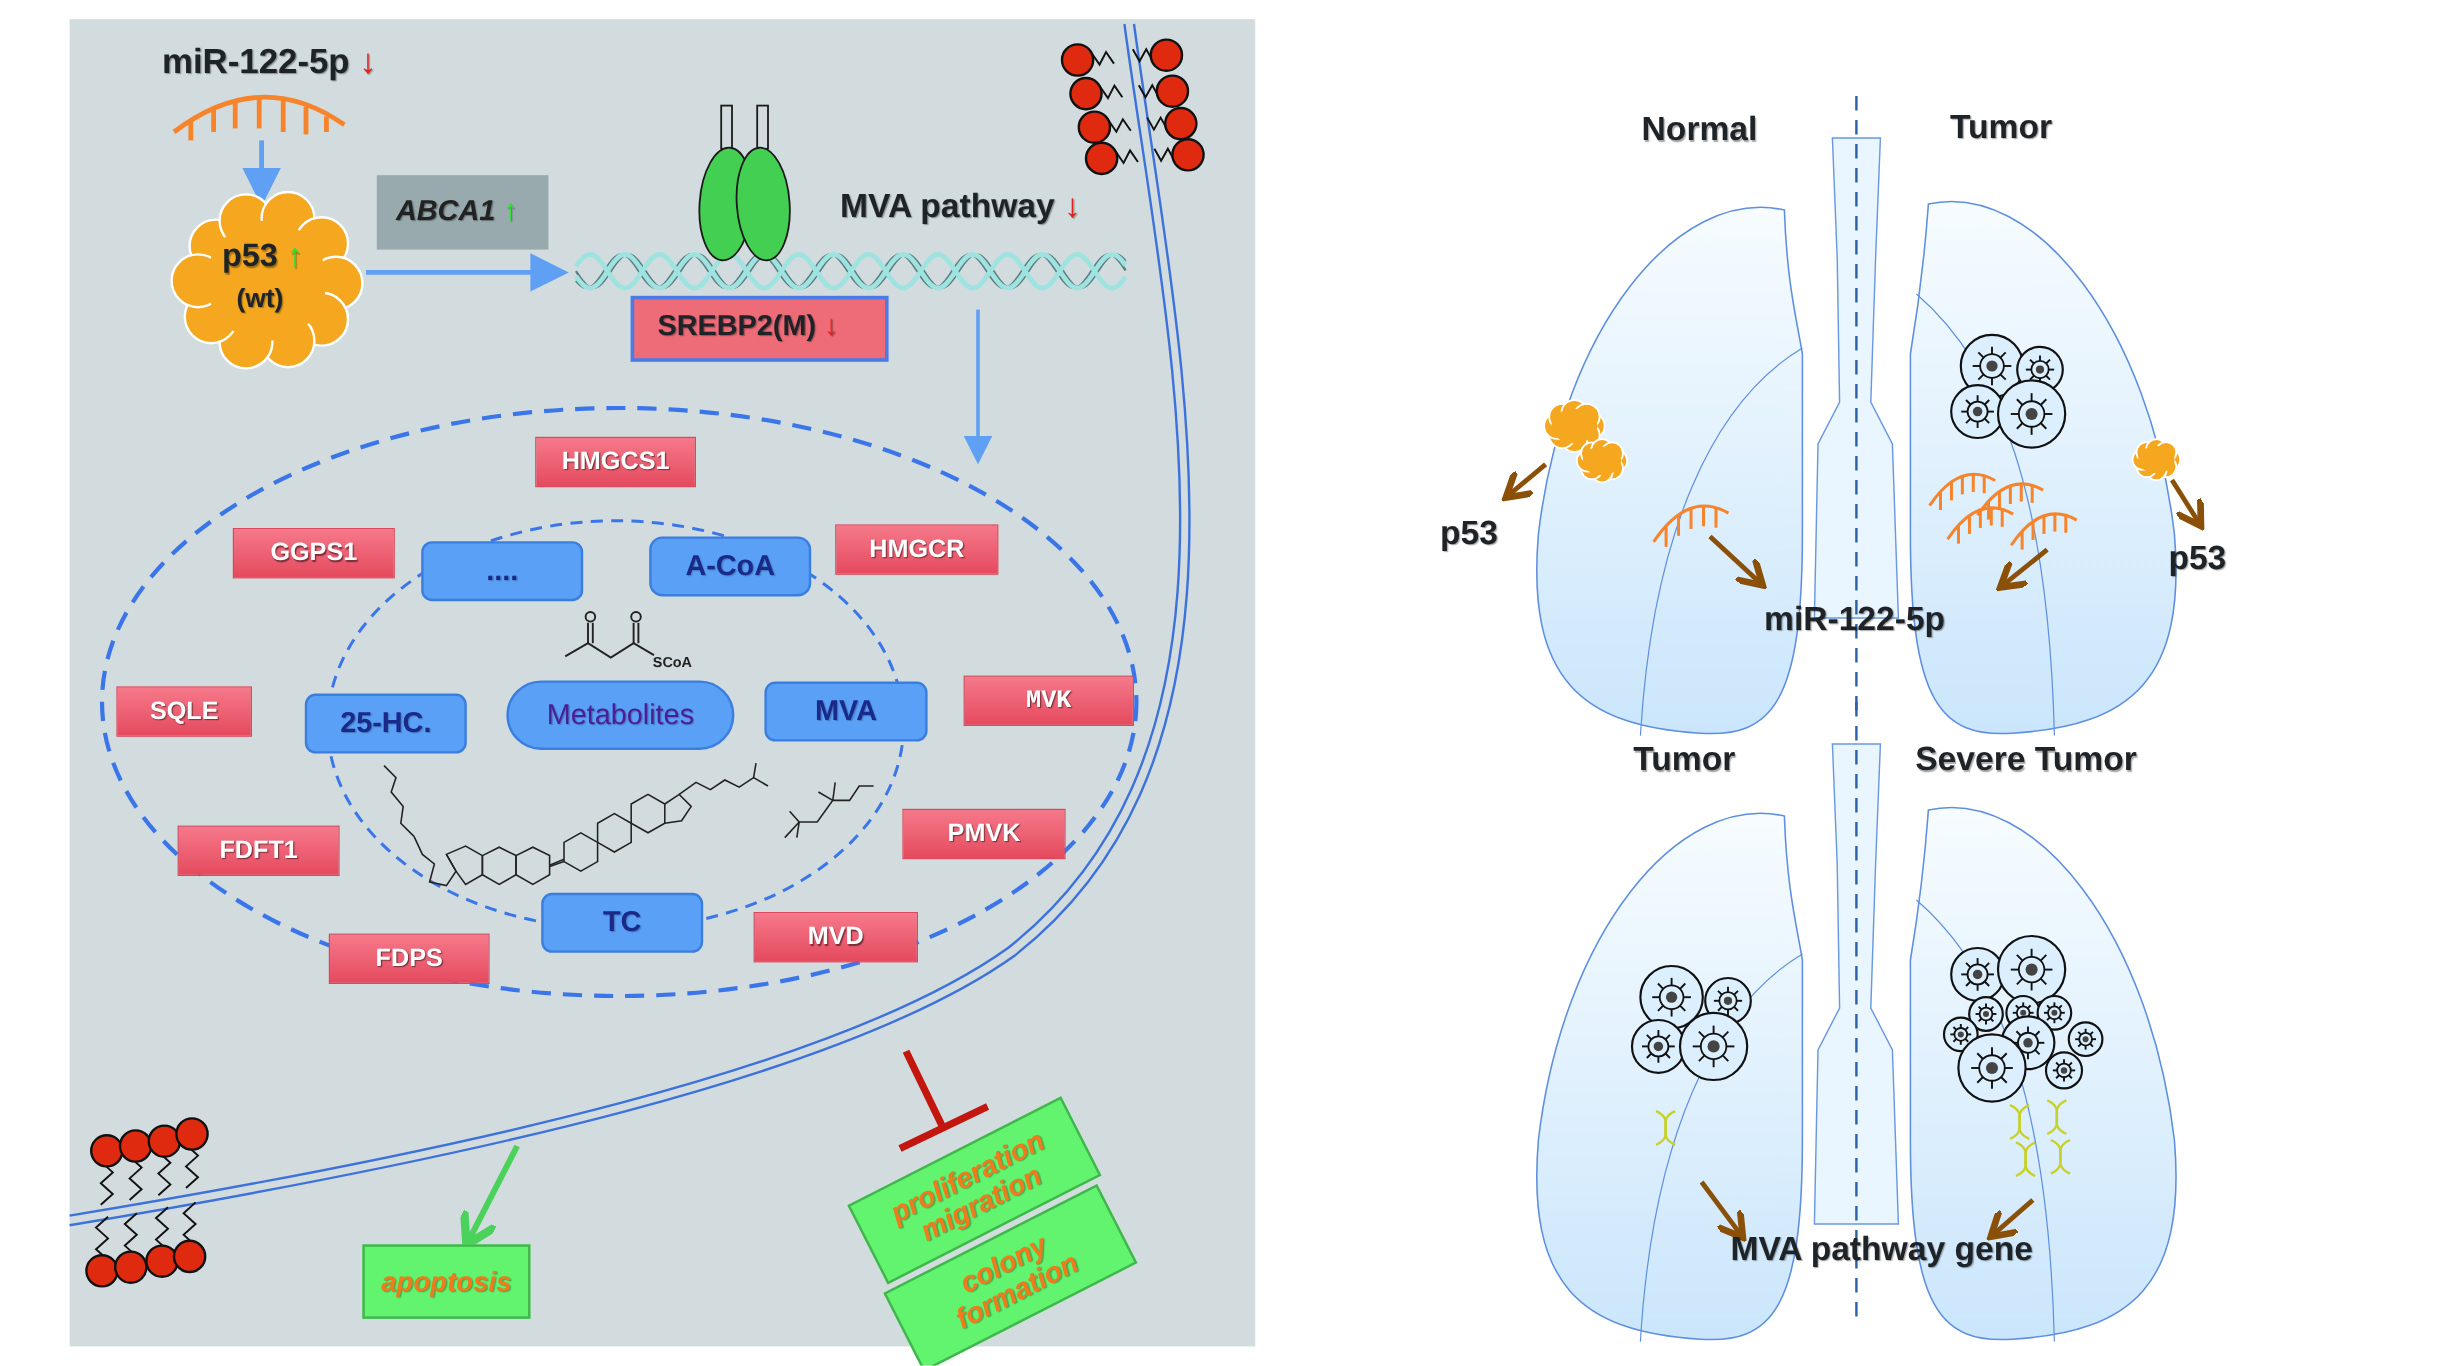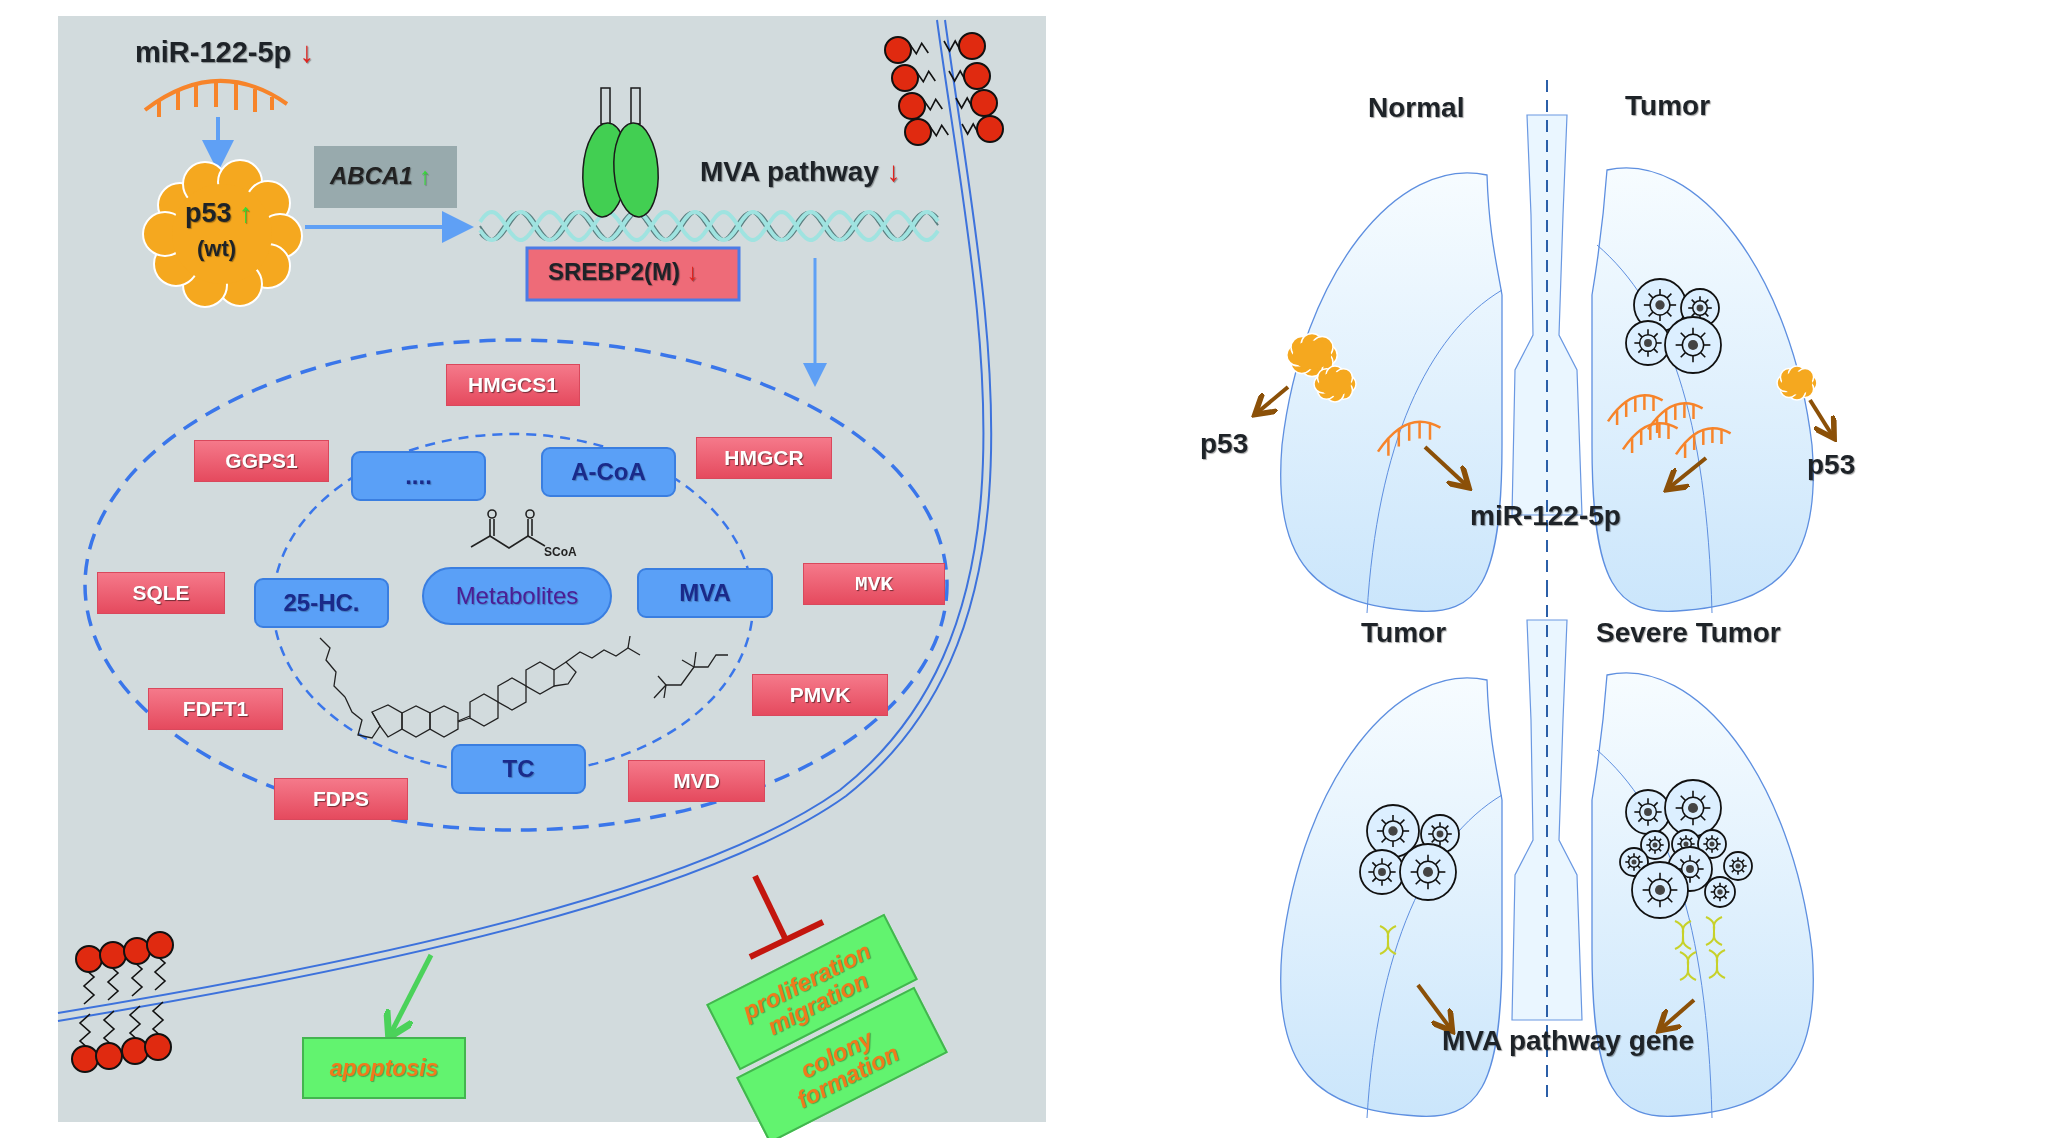"A-CoA" div.met { border-radius: none -> 11px }
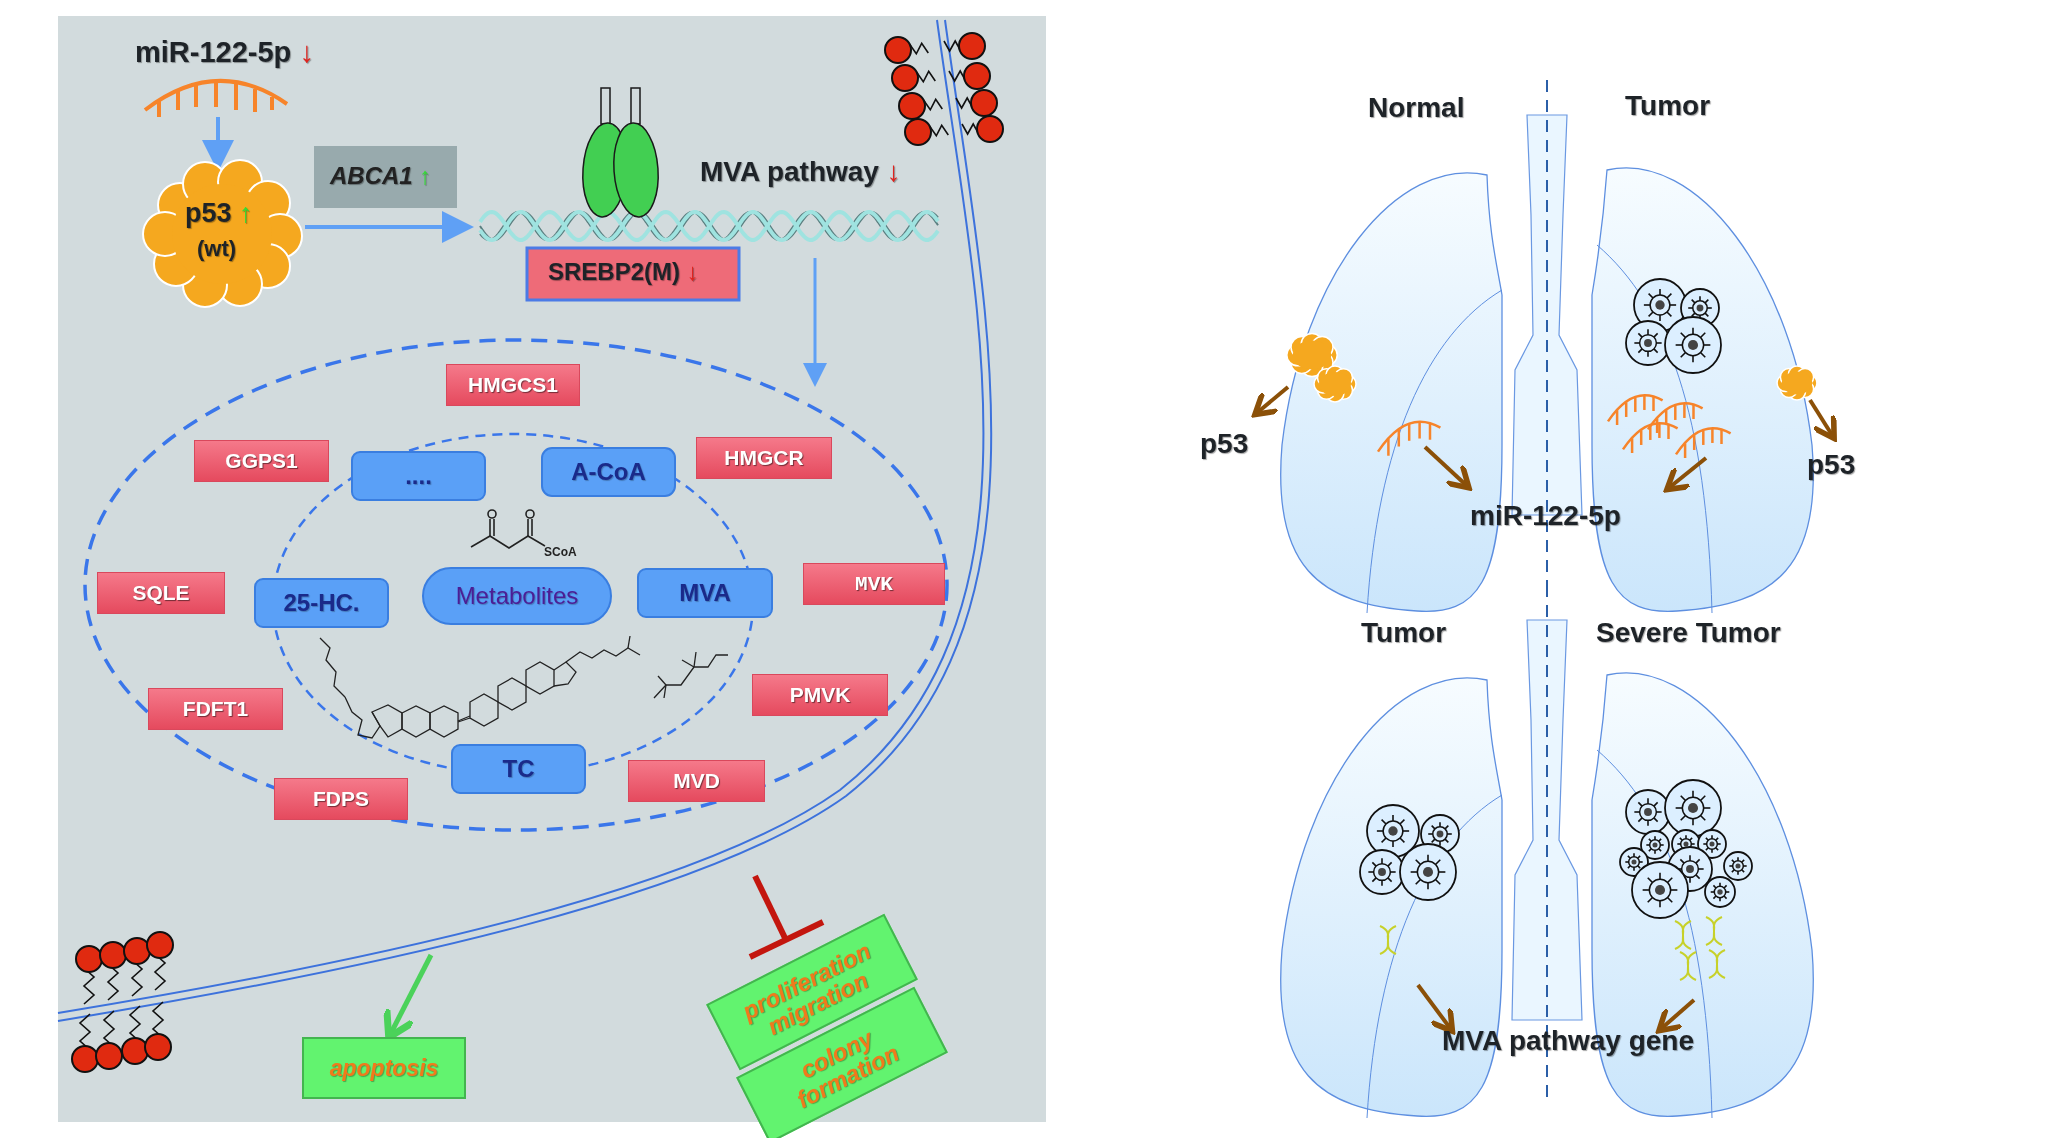"SQLE" div.gene { width: 128px -> 113px }
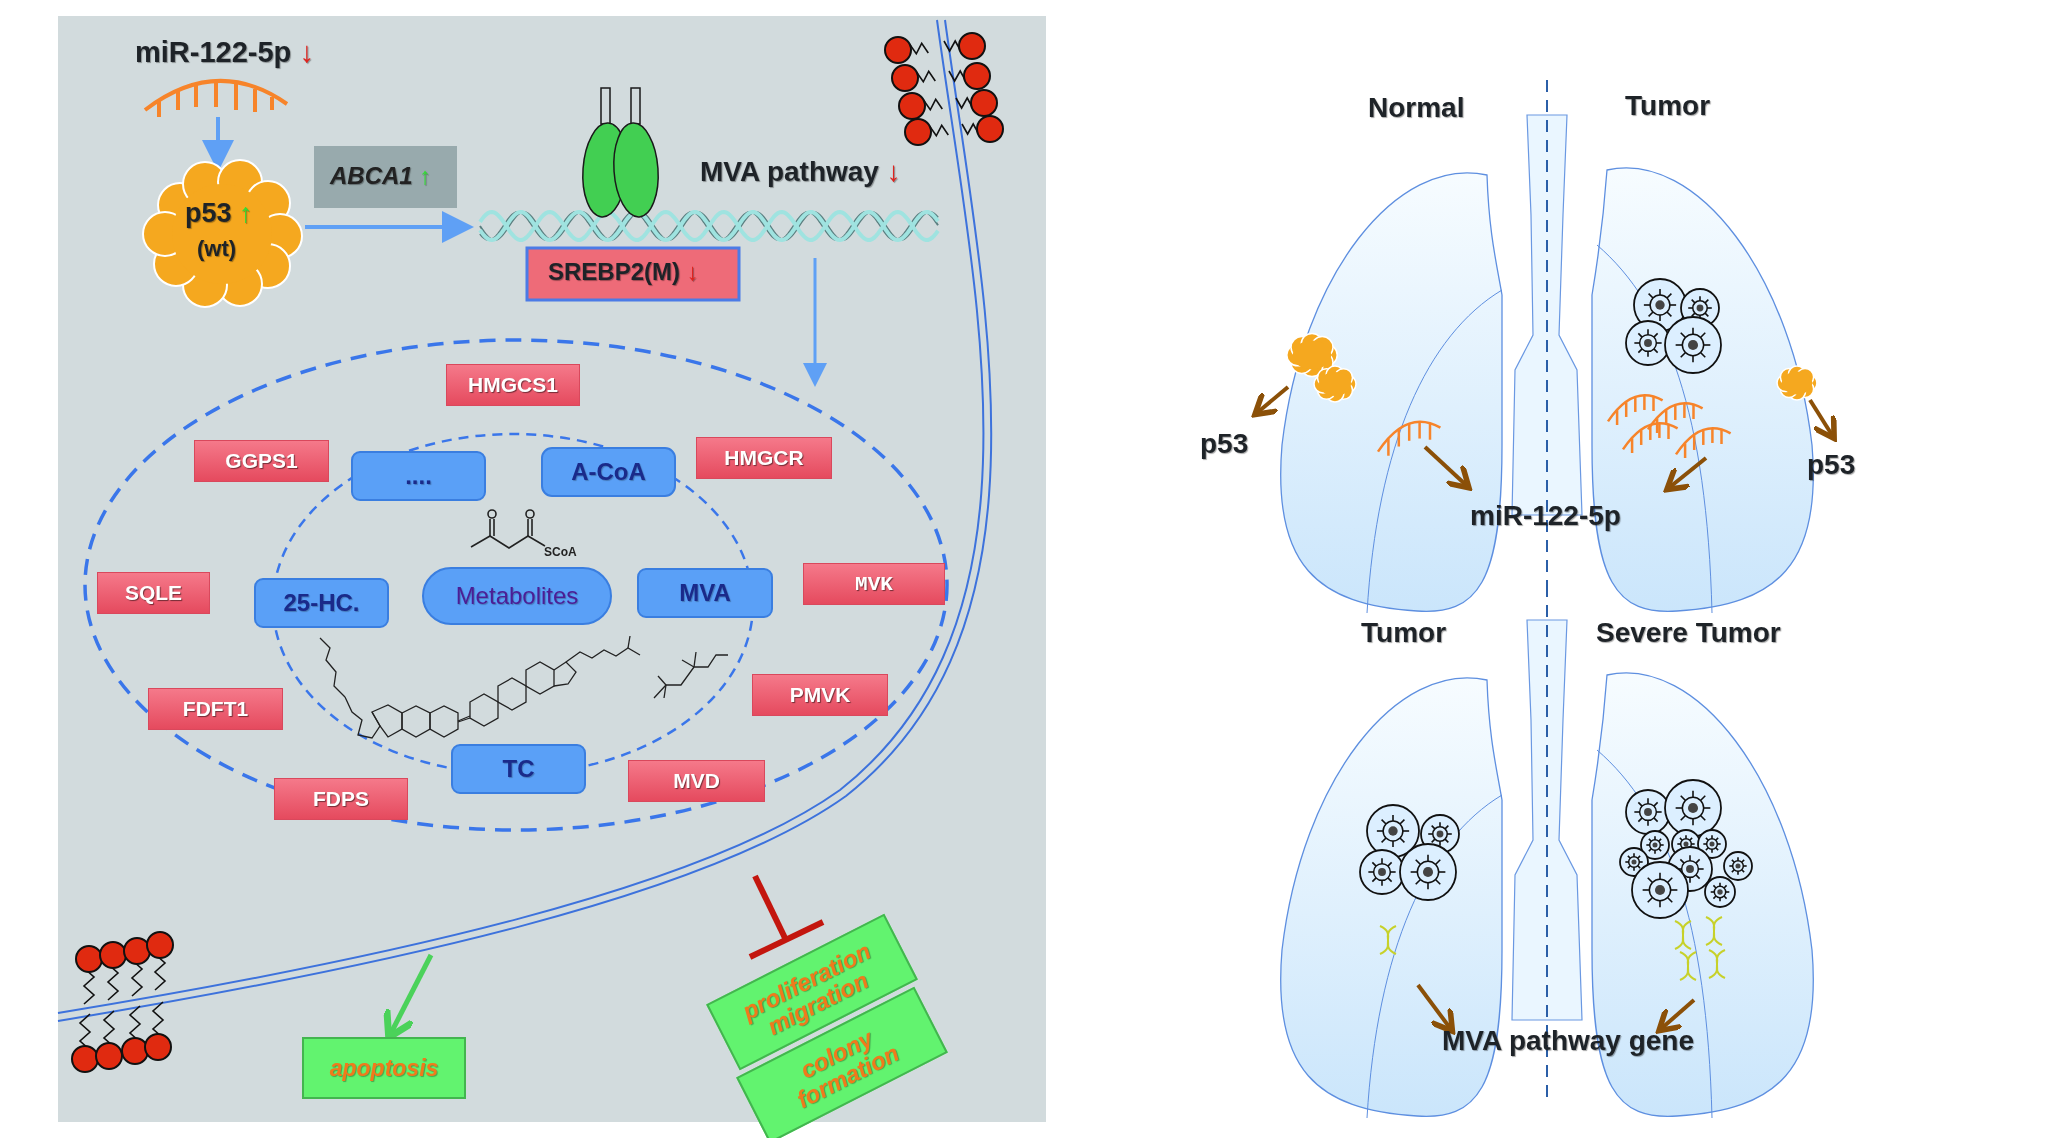"apoptosis" div.out-box { width: 164px -> 140px }
